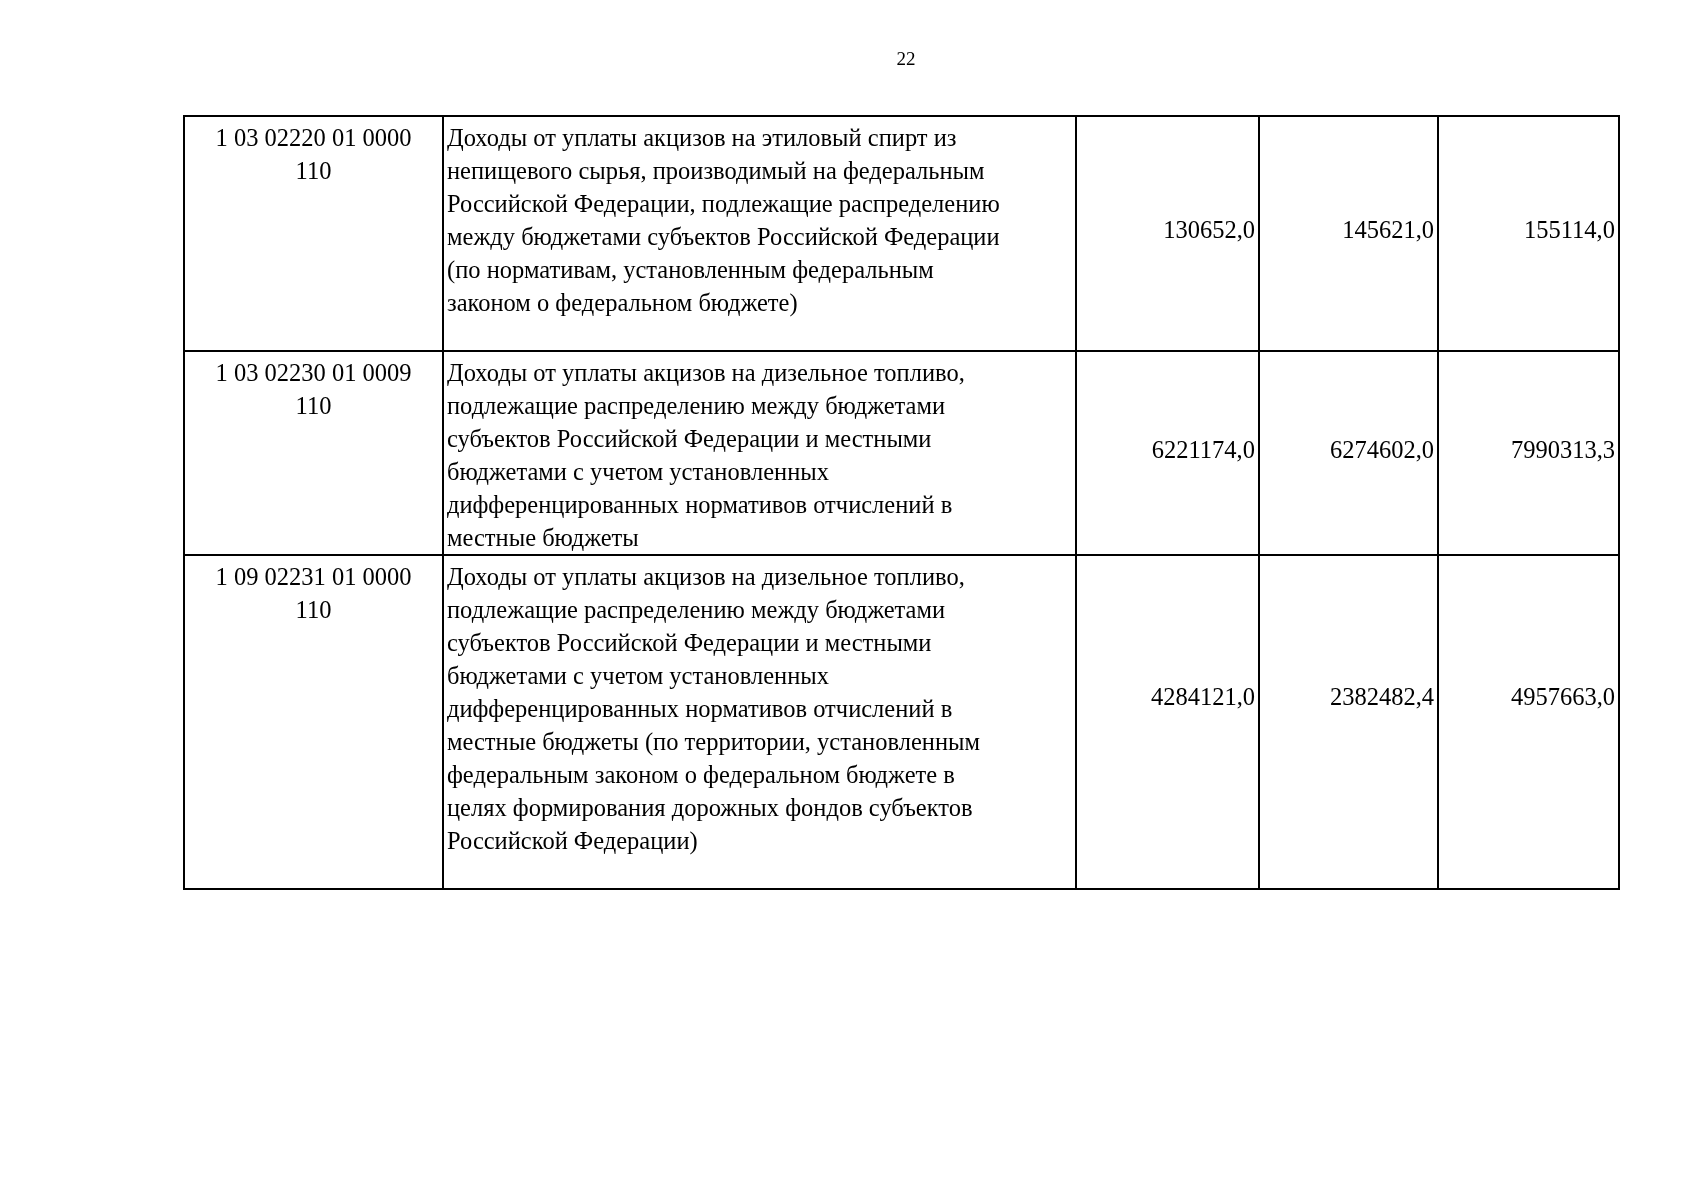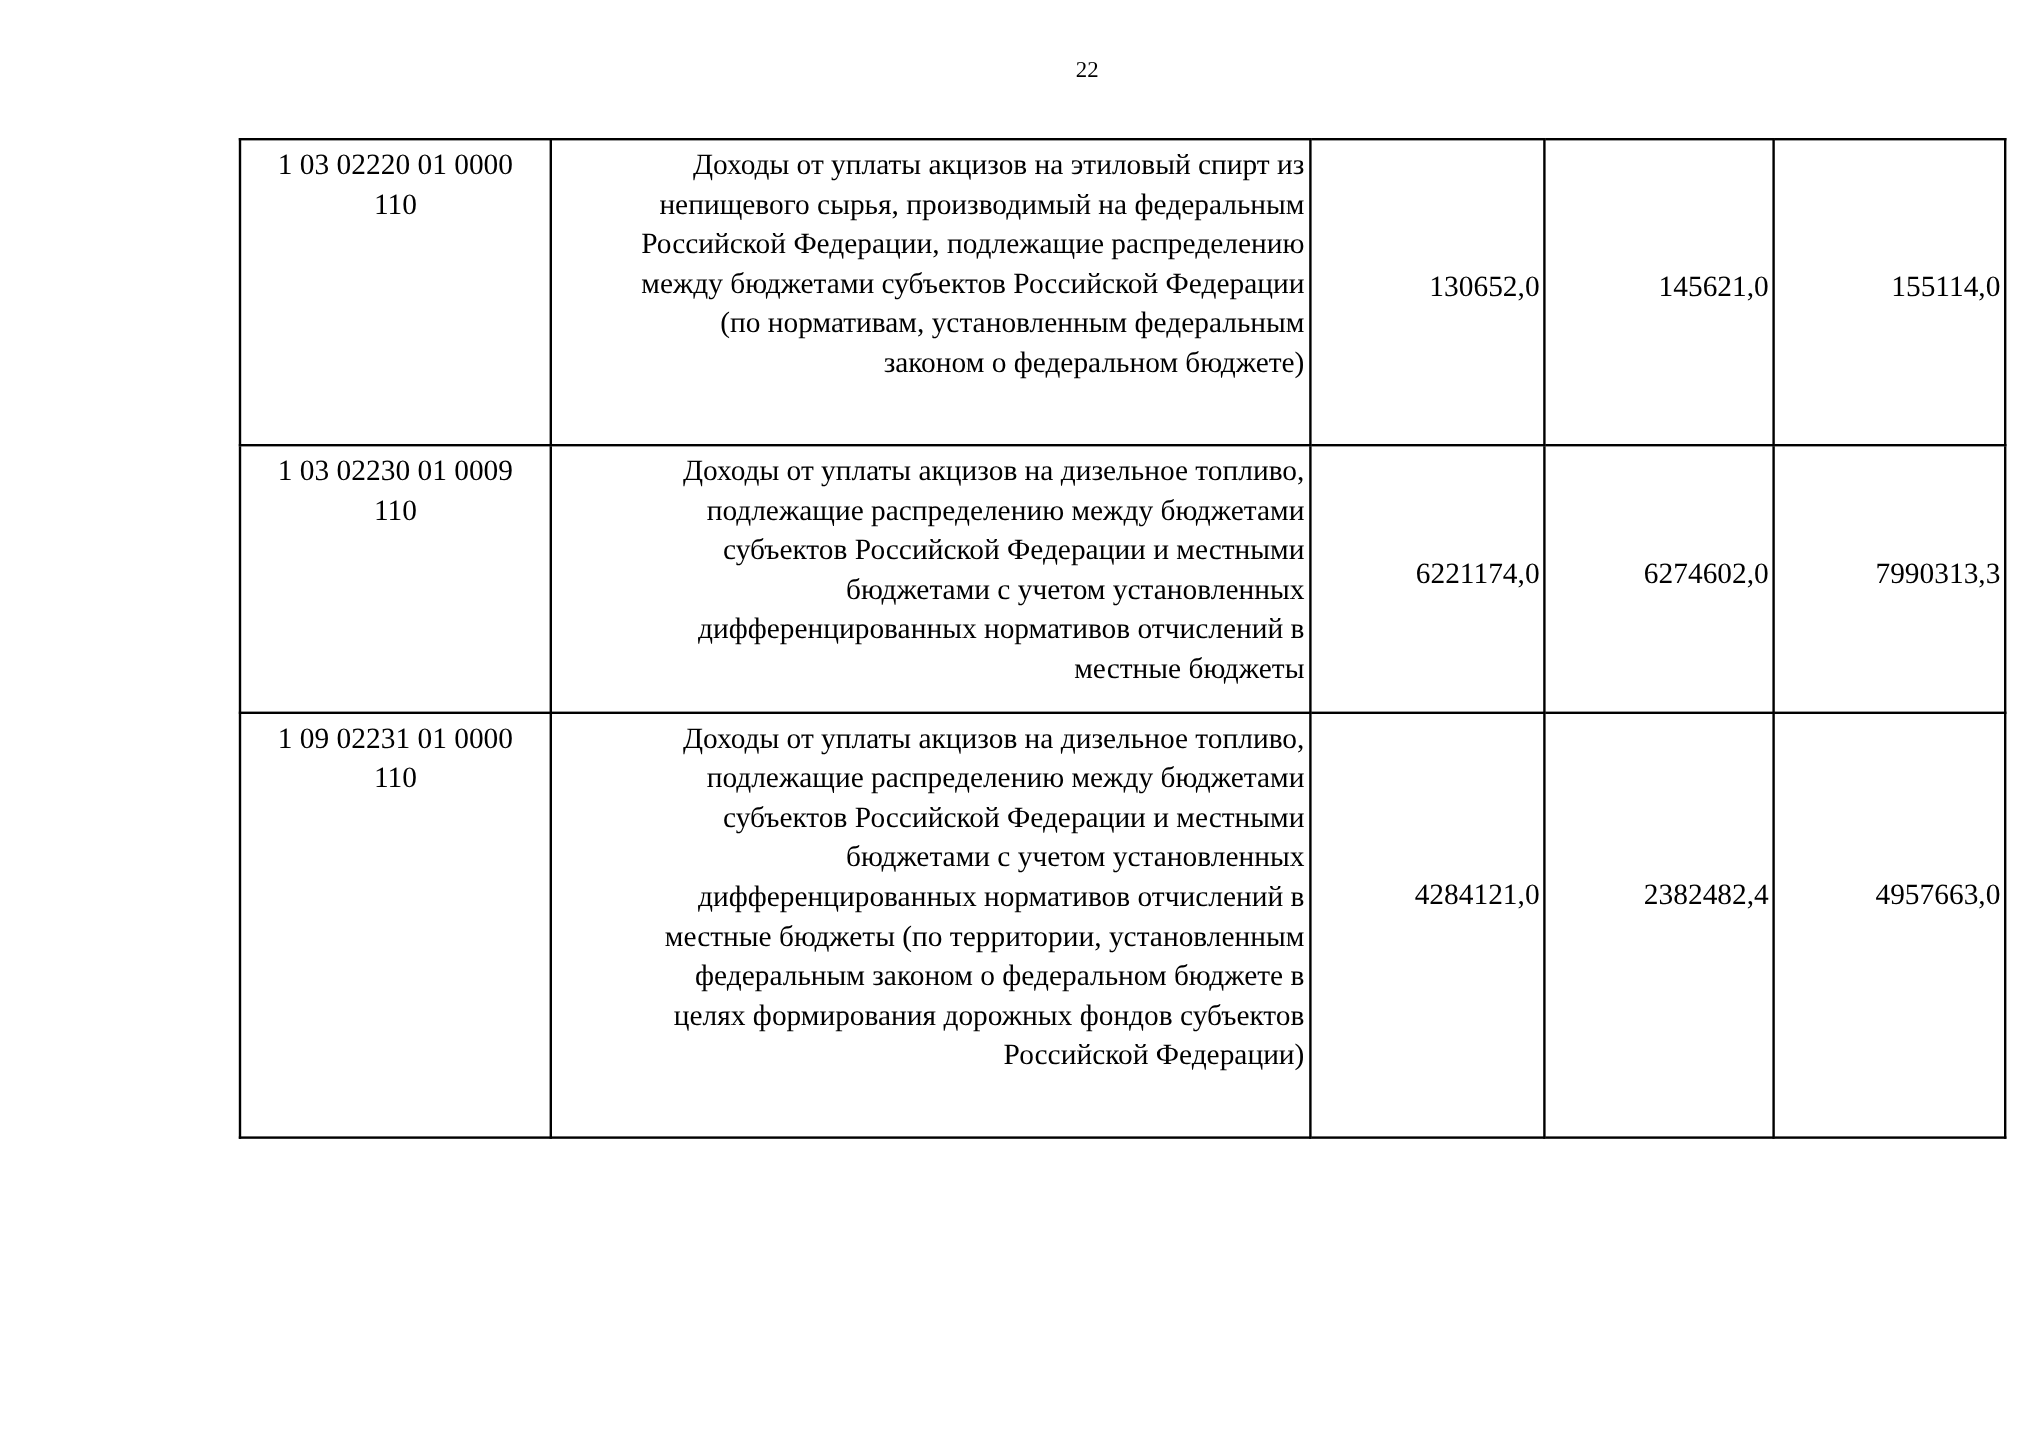"1 03 02220 01 0000" table.budget { margin-left: 16px -> none }
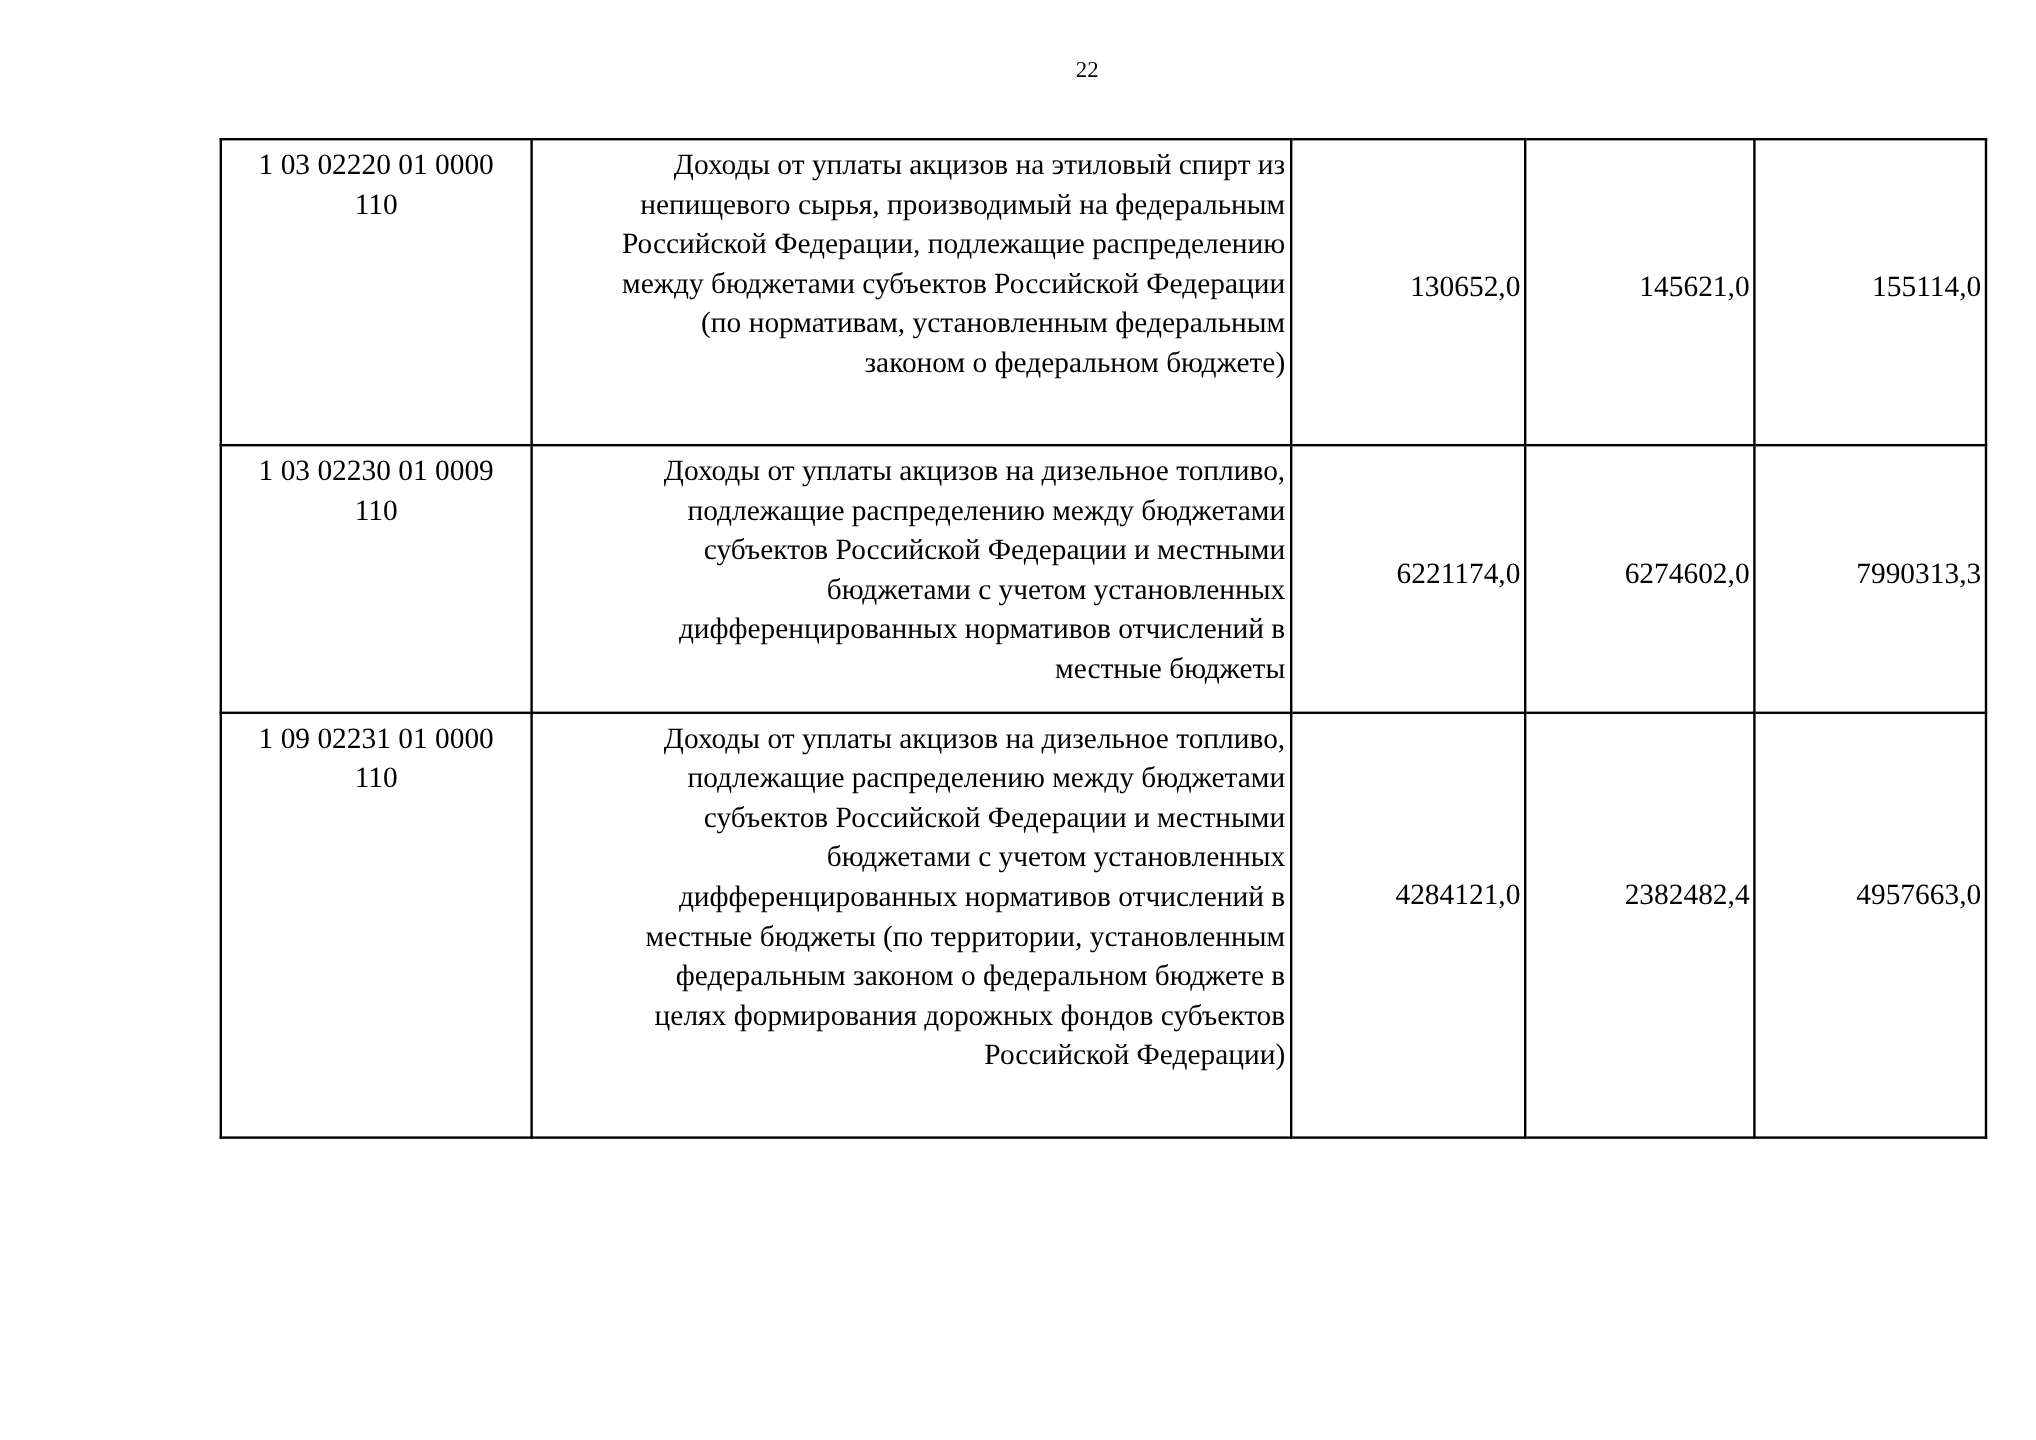"Доходы от уплаты акцизов на" td.desc { text-align: right -> left }
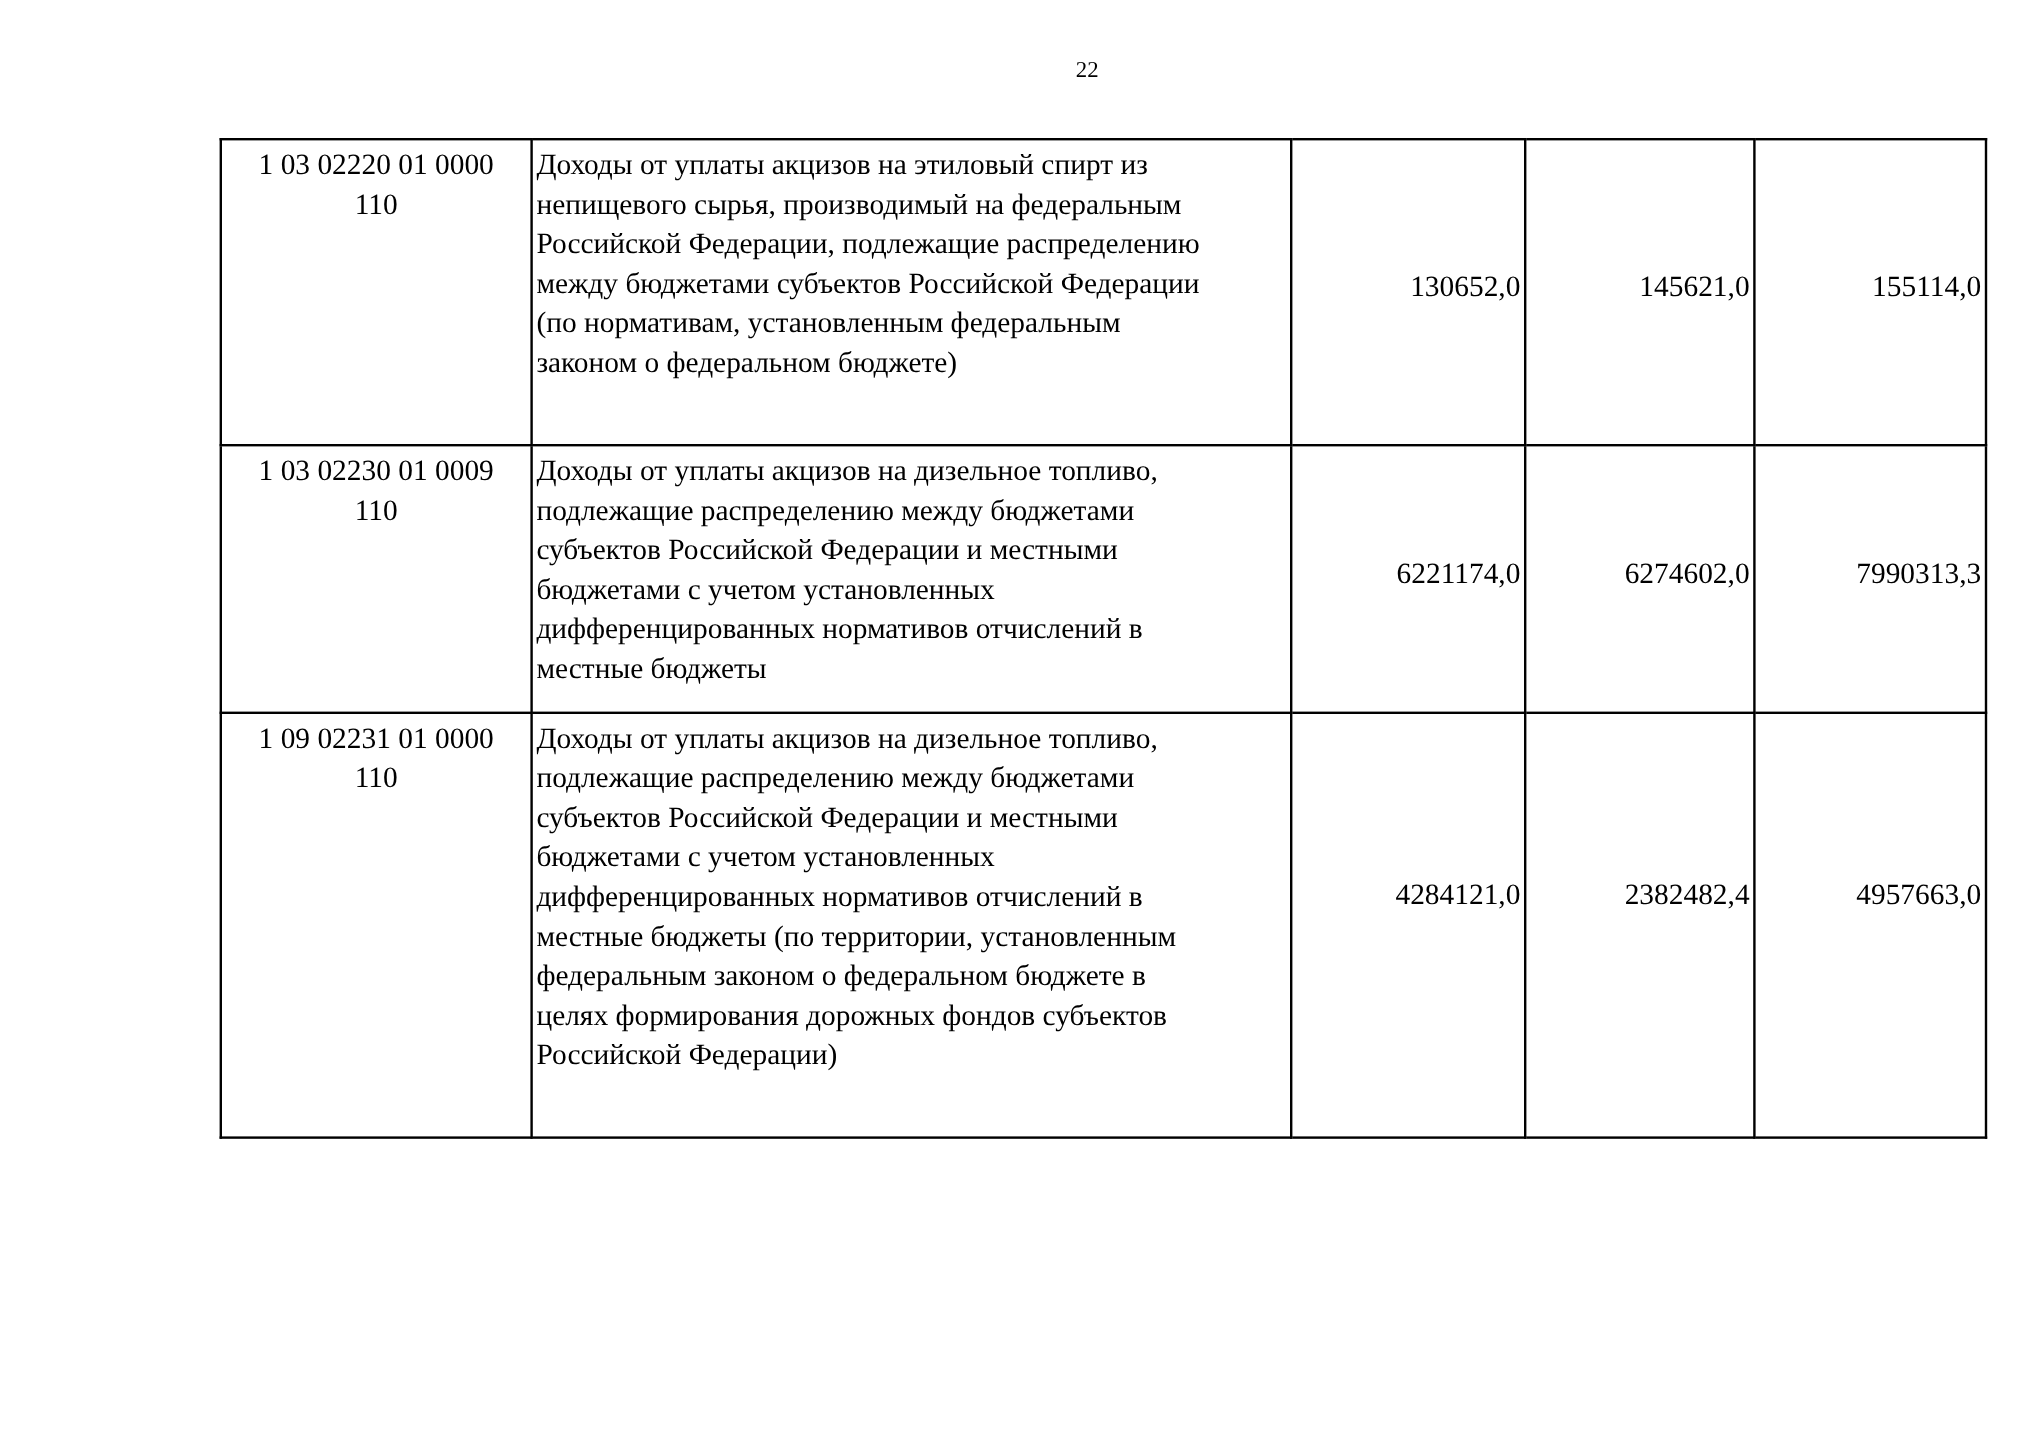"130652,0" table.budget td { padding: 12px -> 0 }
